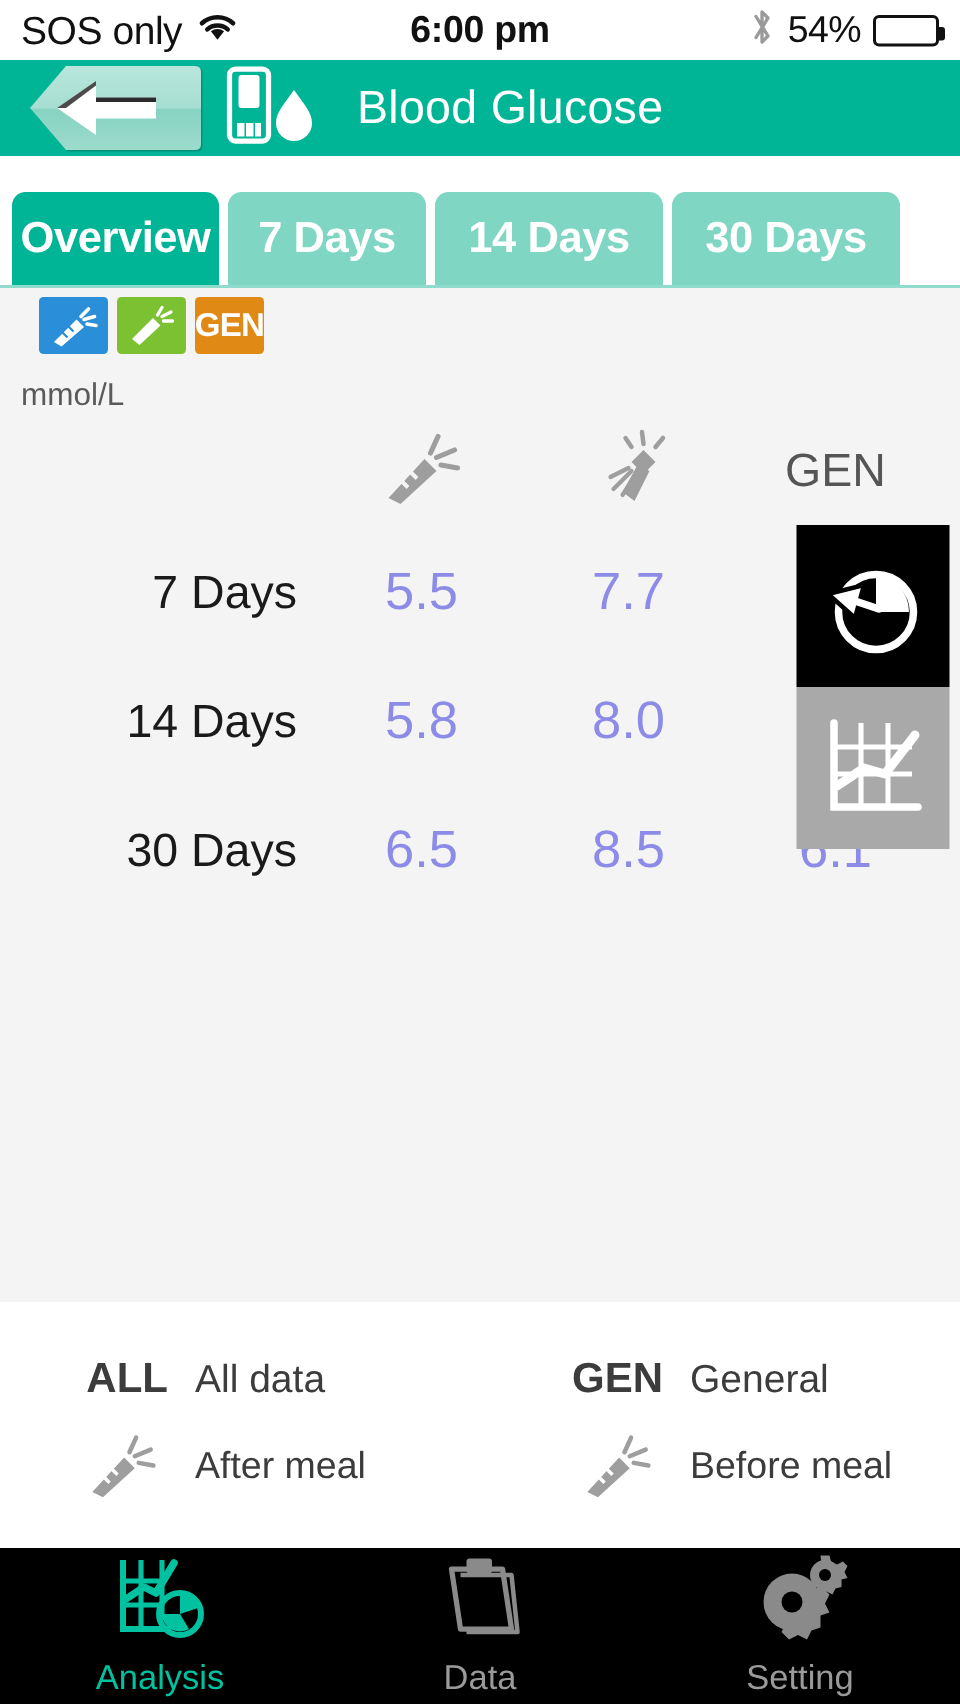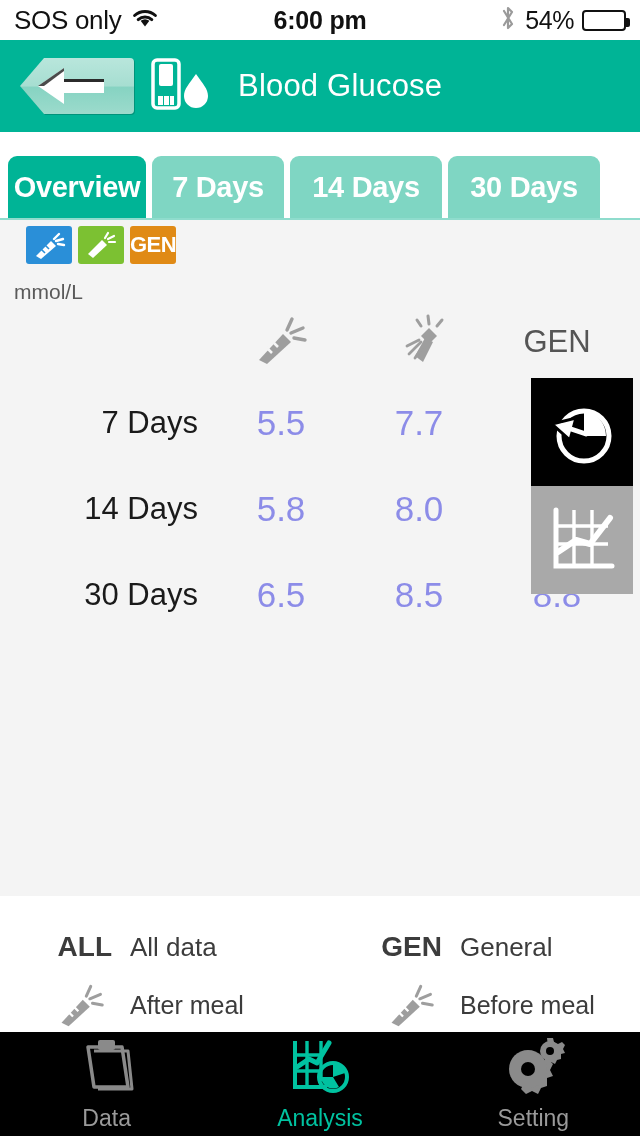"Blood Glucose" .header { height: 92px -> 64px }
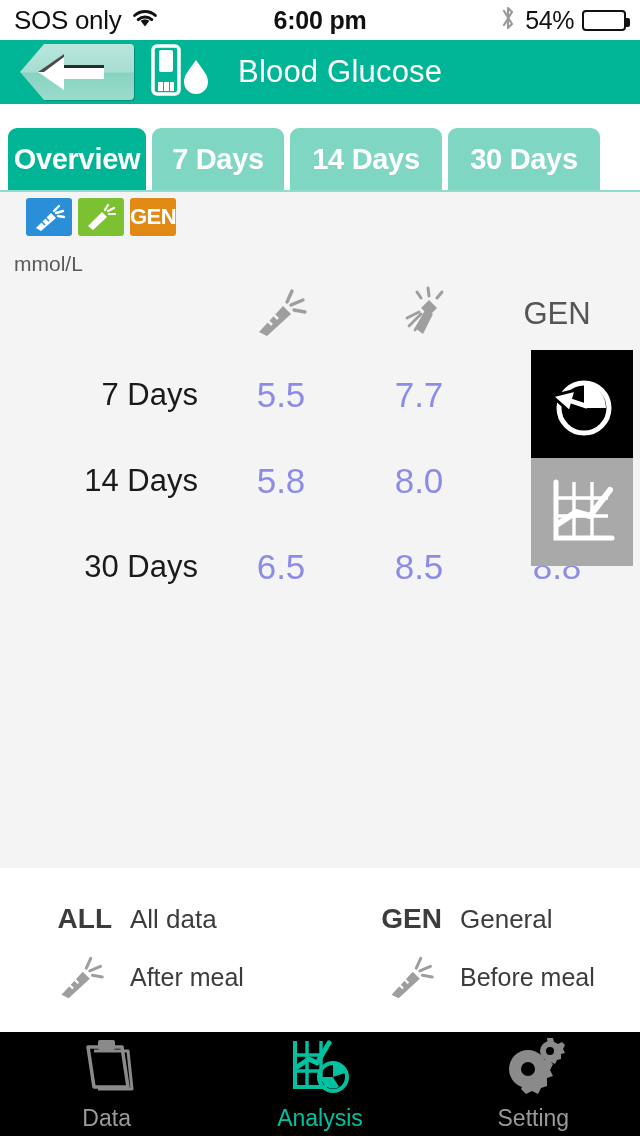"8.8" div.c-val { text: 8.8 -> 6.1 }
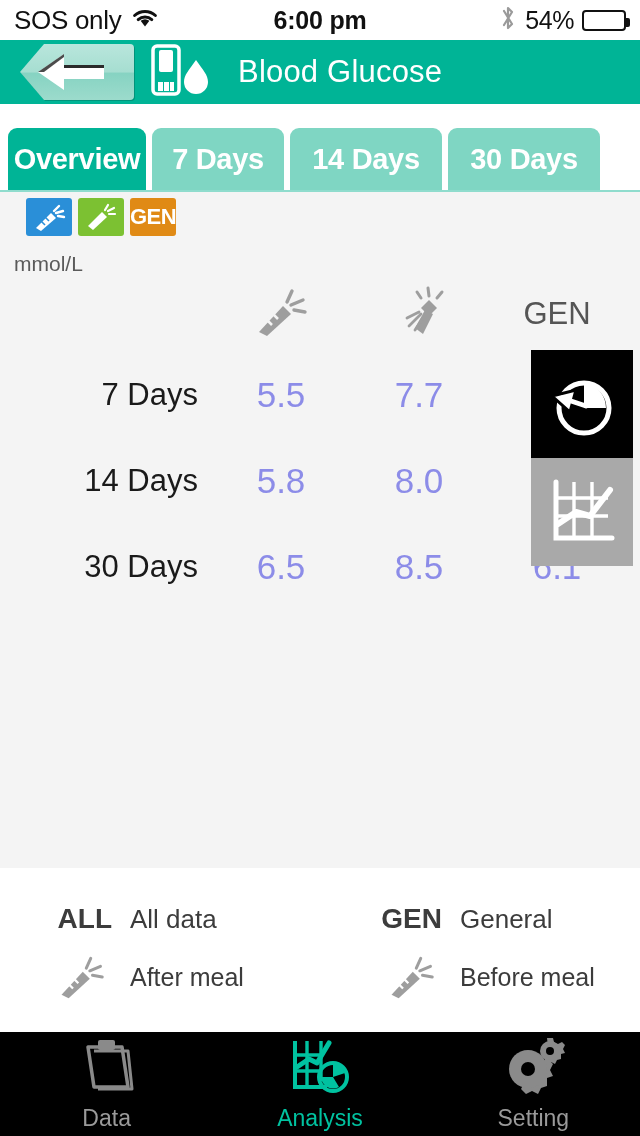"Data" div.nav-item { order: before "Analysis" -> after "Analysis" }
